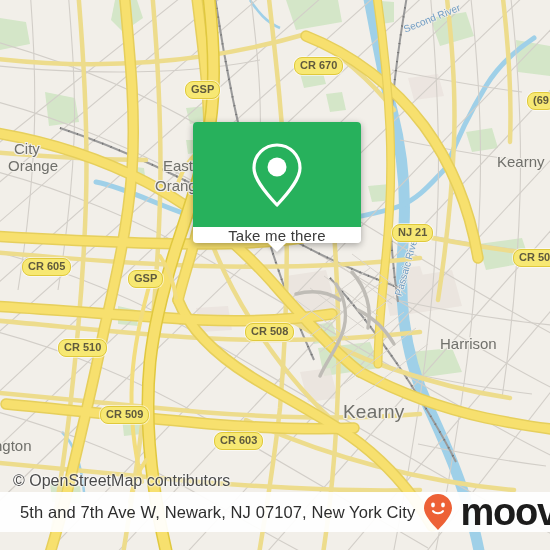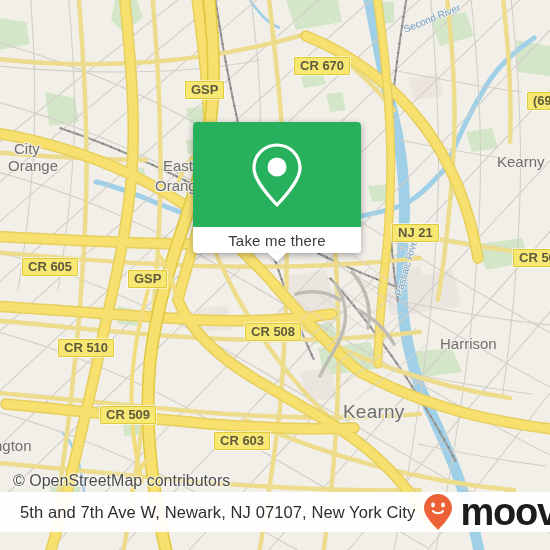"CR 670" .shield { border-radius: 1px -> 8px; font-size: 13px -> 11px }
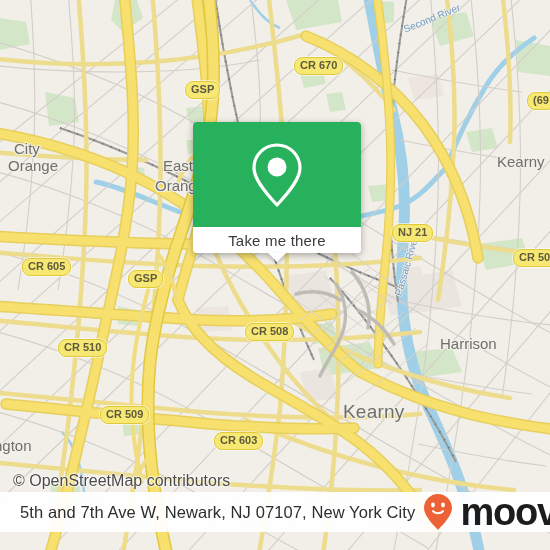"Take me there" #card-white { height: 26px -> 16px }
